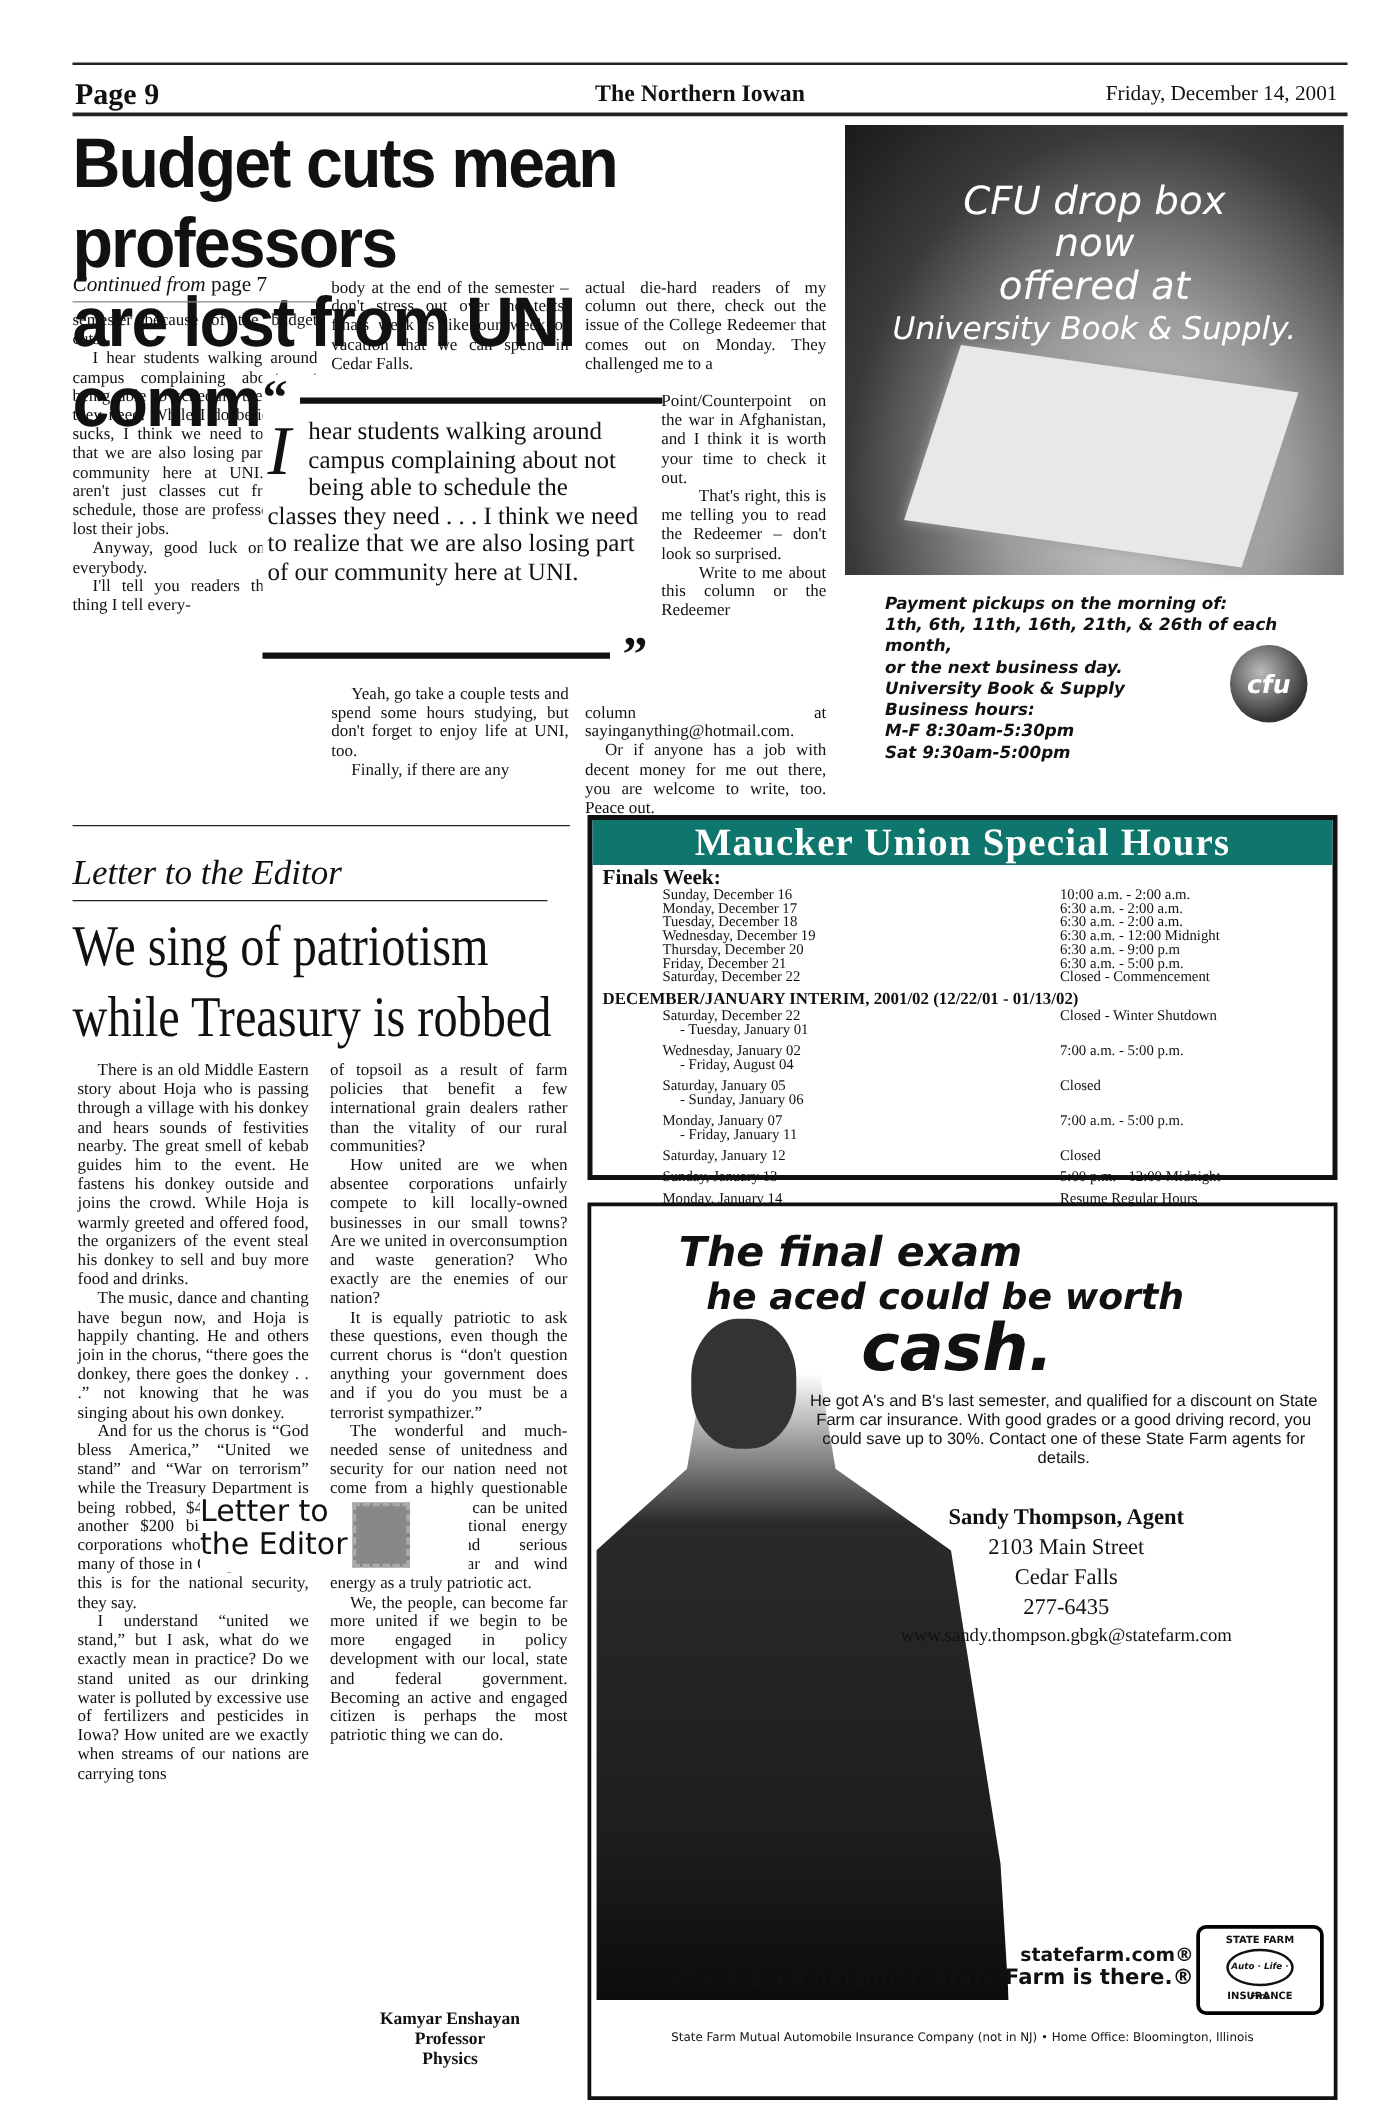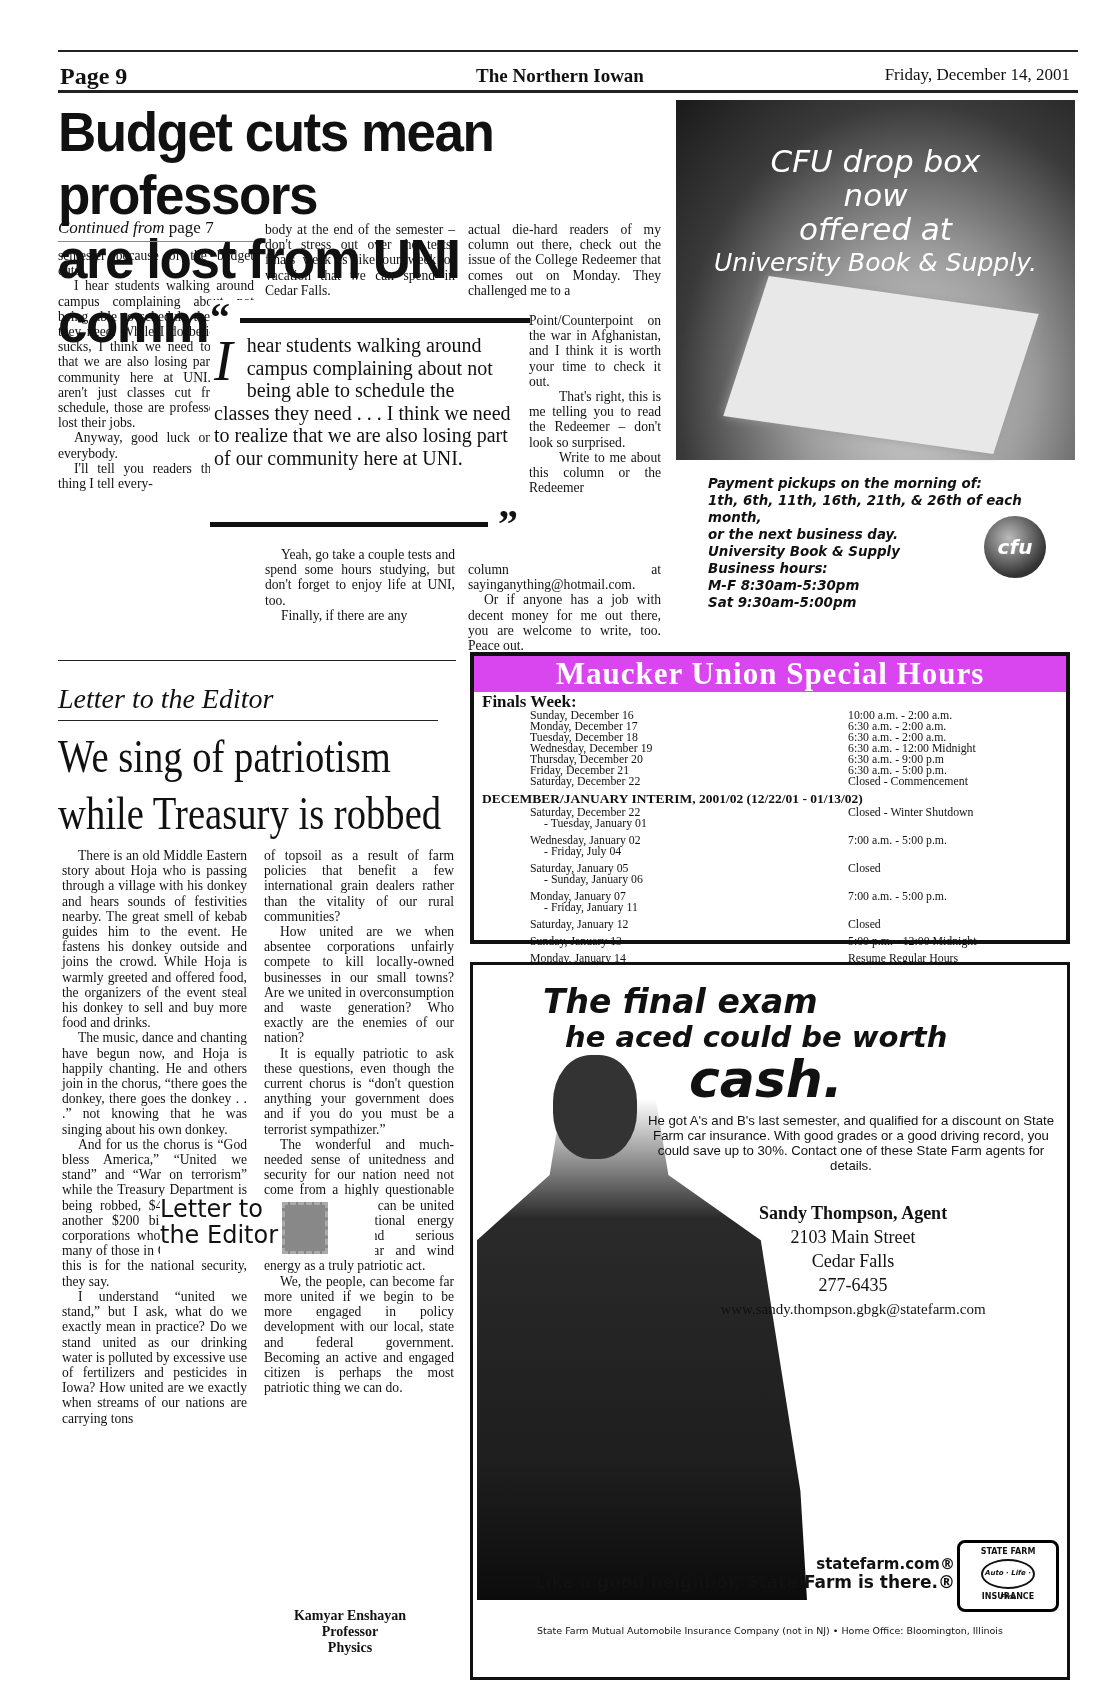"Maucker Union Special Hours" .mu-head { background: #d946ef -> #0f766e }
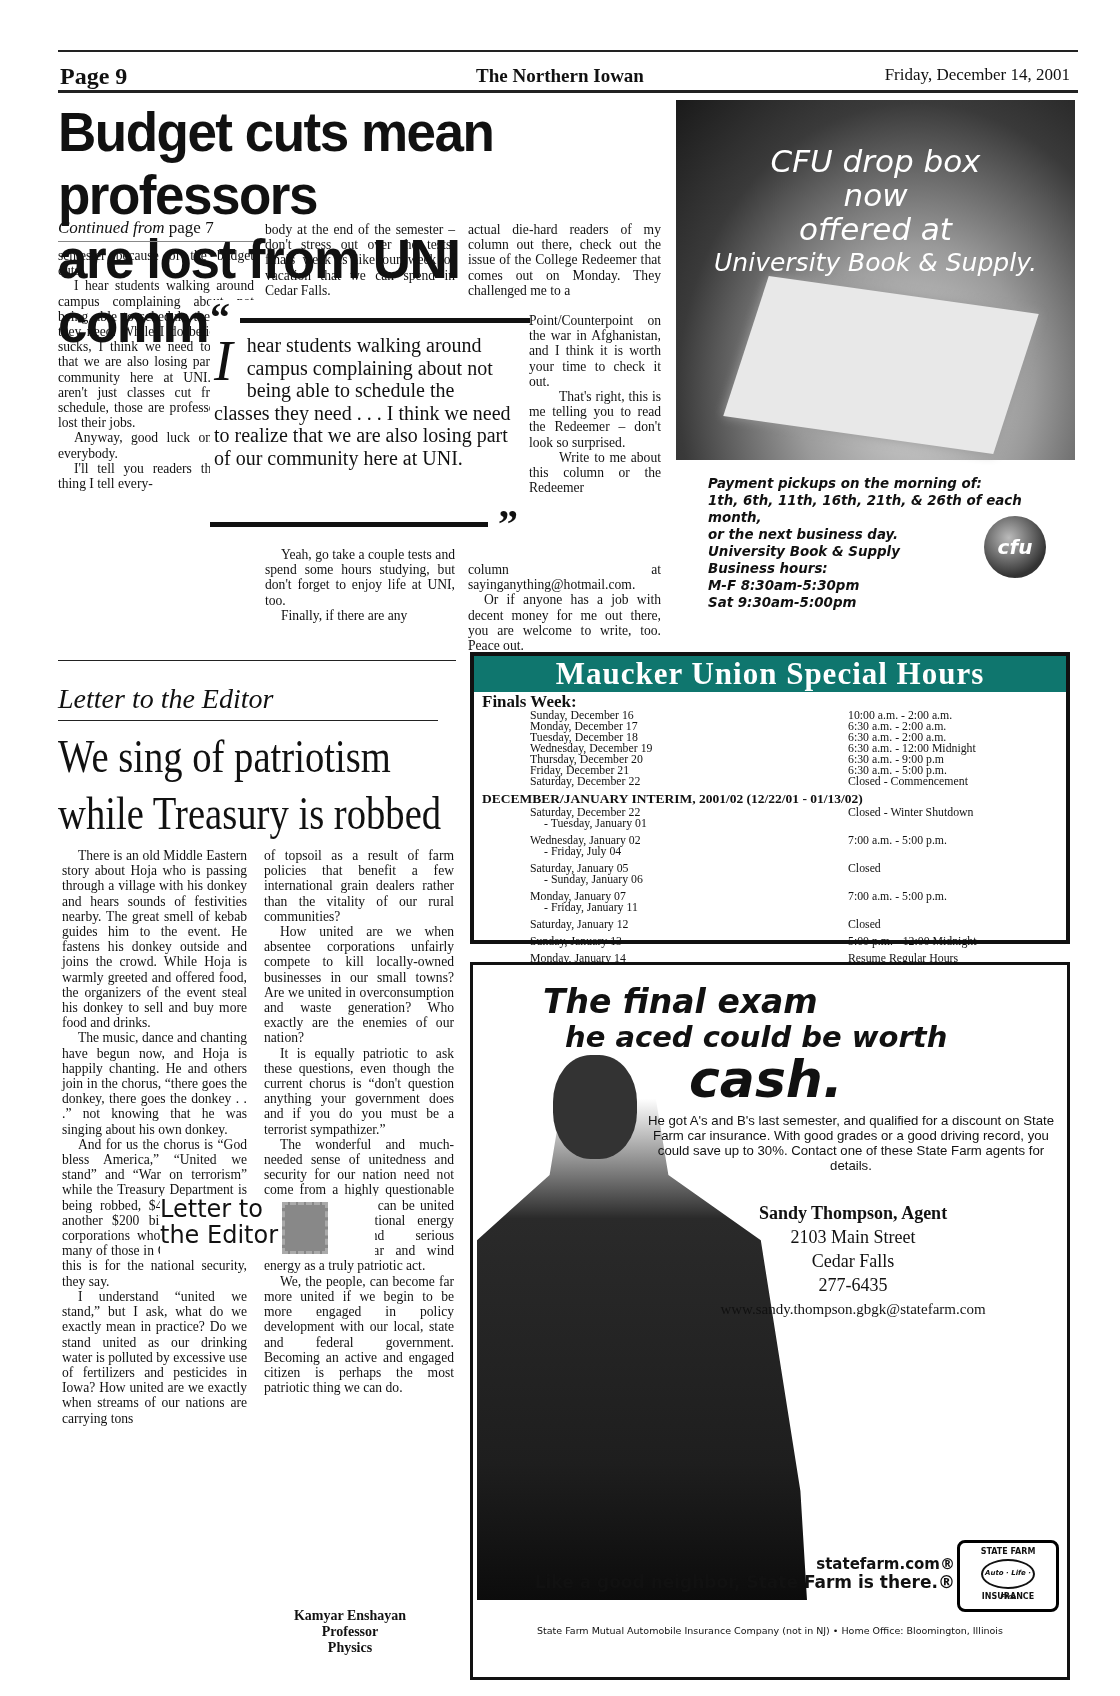"- Friday, July 04" span.d { text: July -> August }
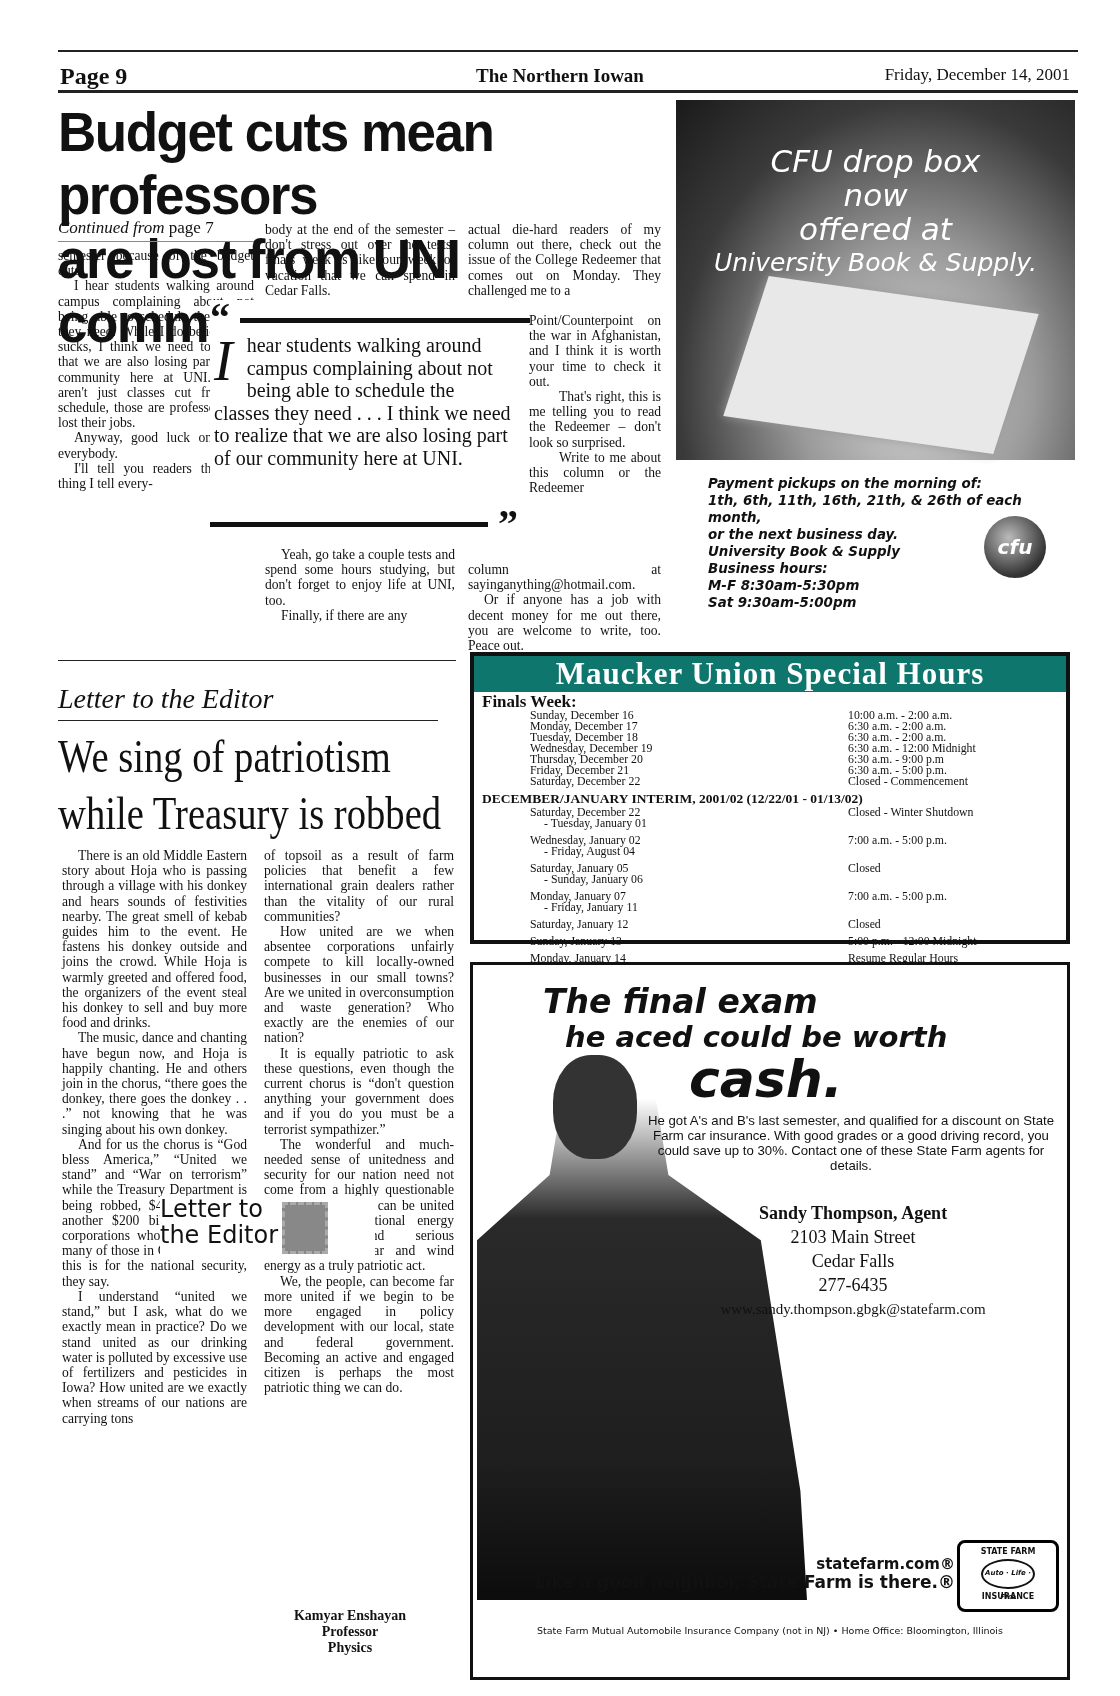"Kamyar Enshayan" div.abs { left: 270px -> 280px }
